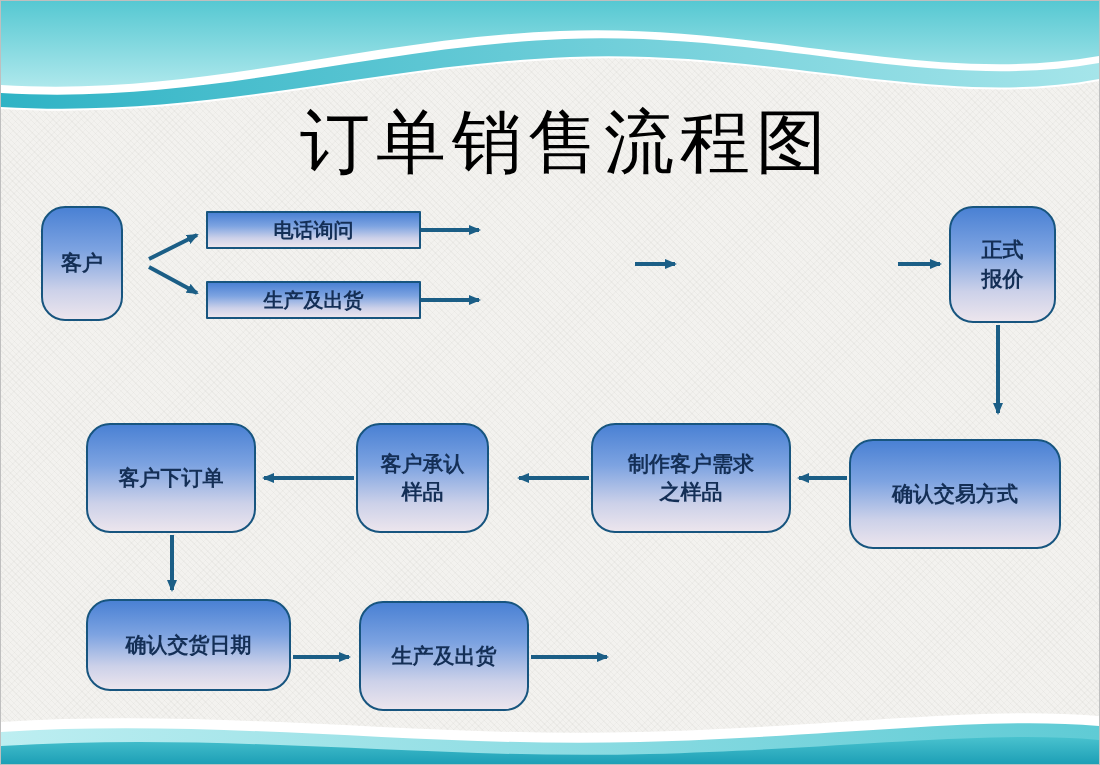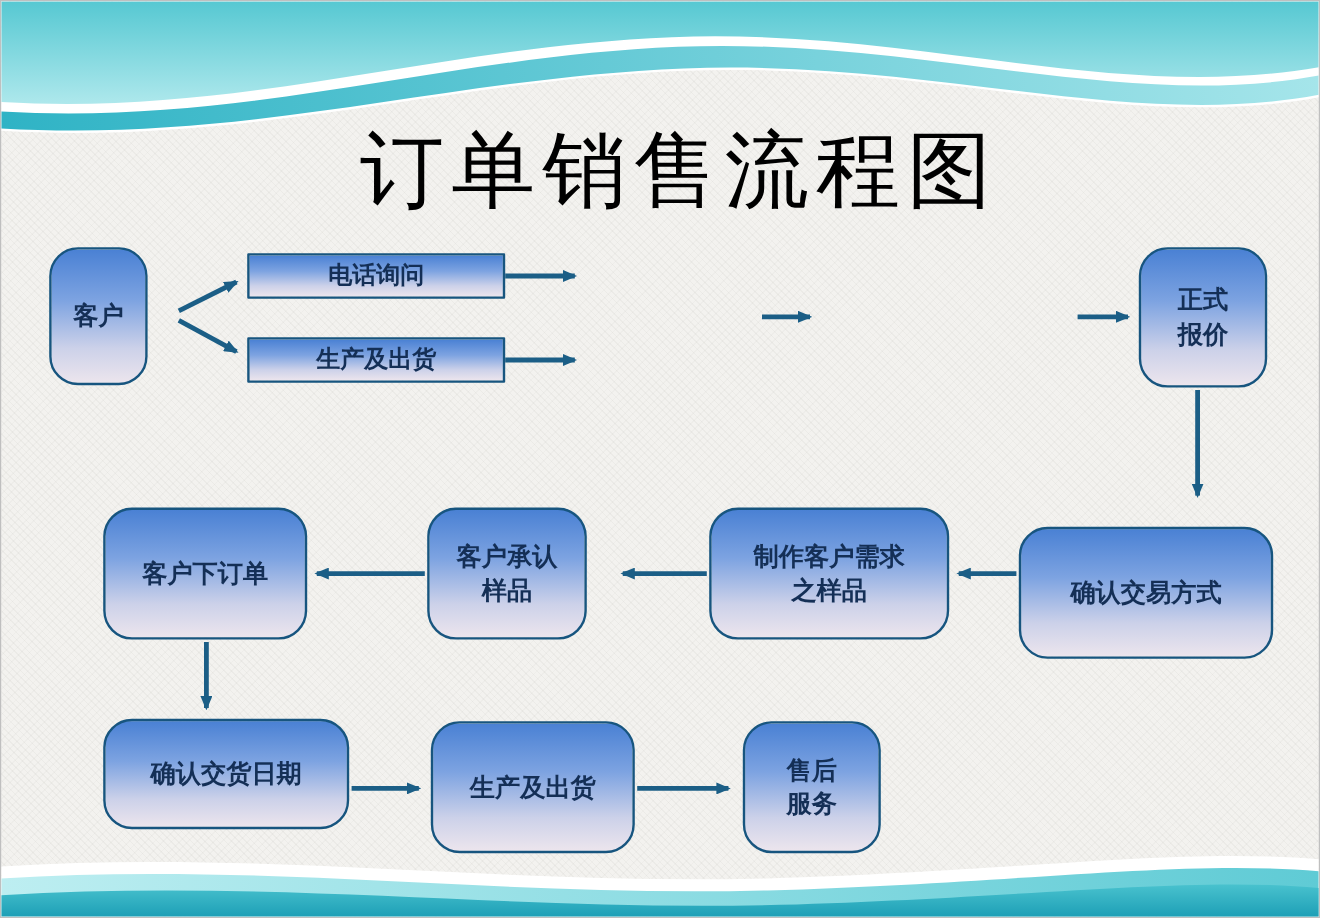"售后" div.node { html: <div>售后 服务</div> -> none }
